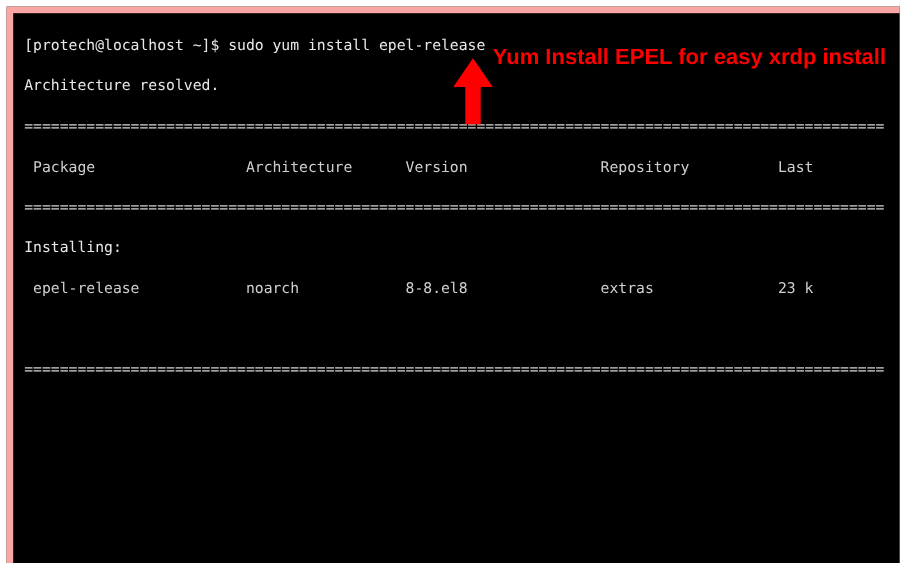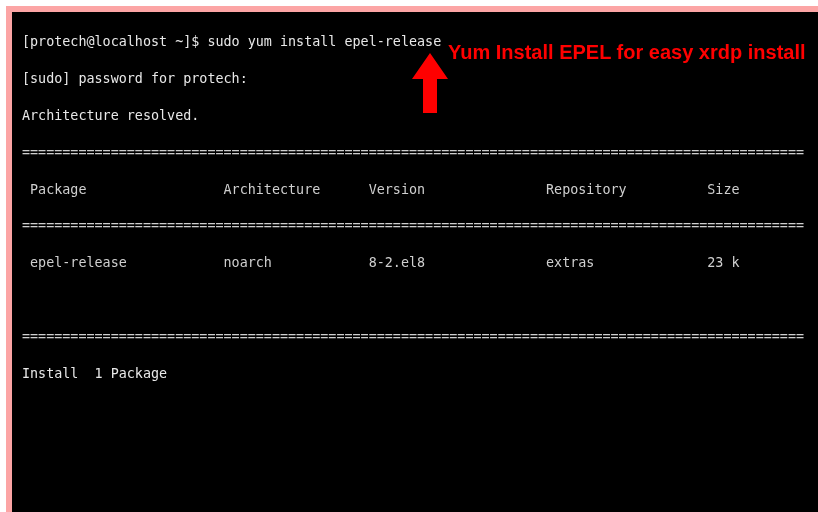"[sudo] password for protech:" span.line { html: <span>[sudo] password for protech:</span> -> none }
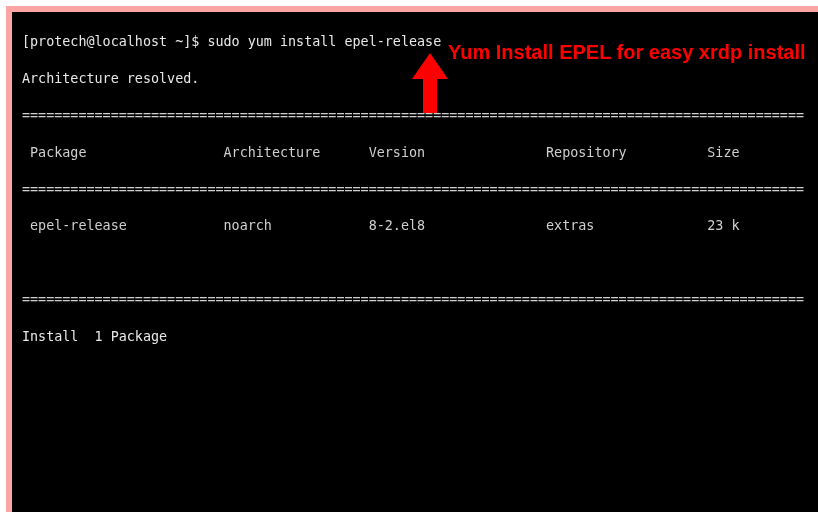"Package Architecture Version Repository" span.line { text: Size -> Last }
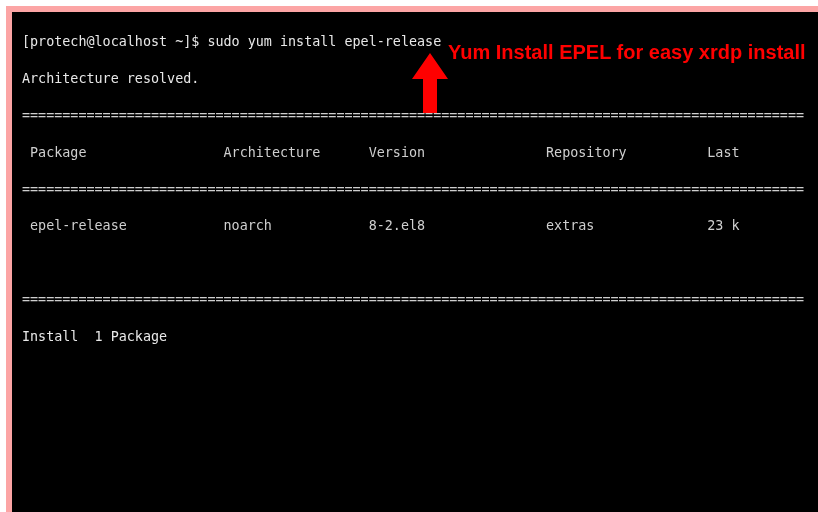"Installing:" span.line { html: none -> <span>Installing:</span> }
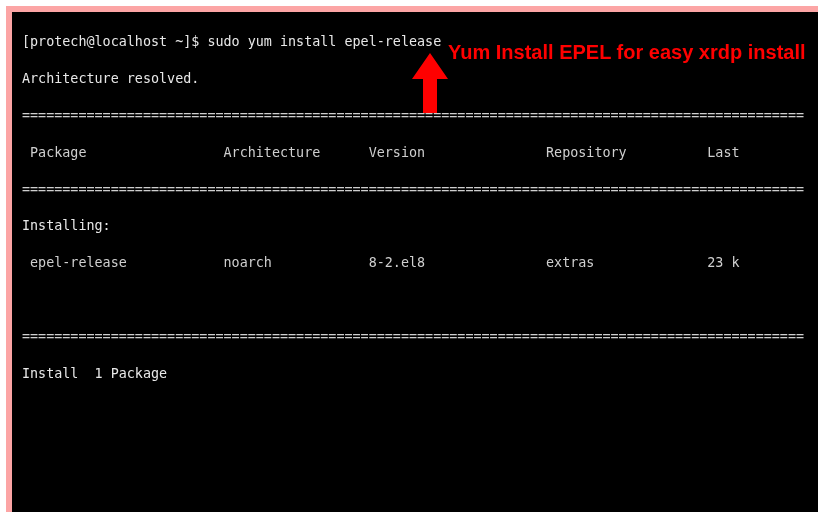"epel-release noarch 8-2.el8 extras 23" span.line { text: 8-2.el8 -> 8-8.el8 }
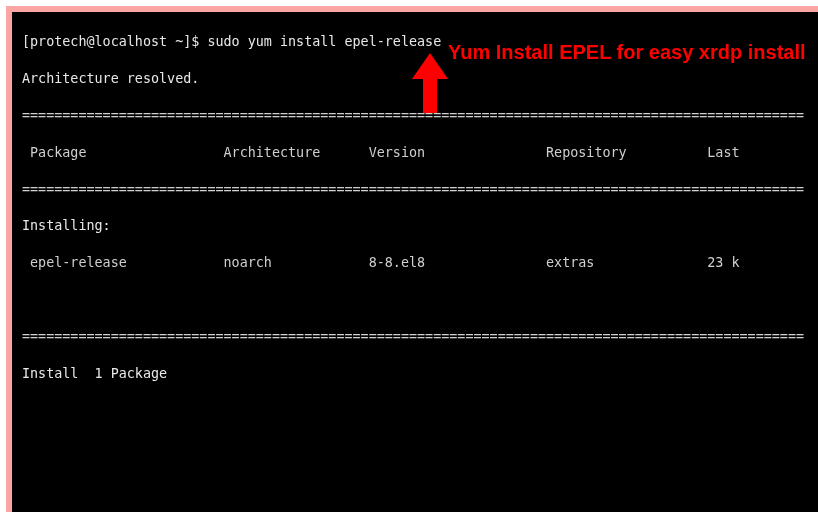"Install 1 Package" span.line { html: <span>Install 1 Package</span> -> none }
